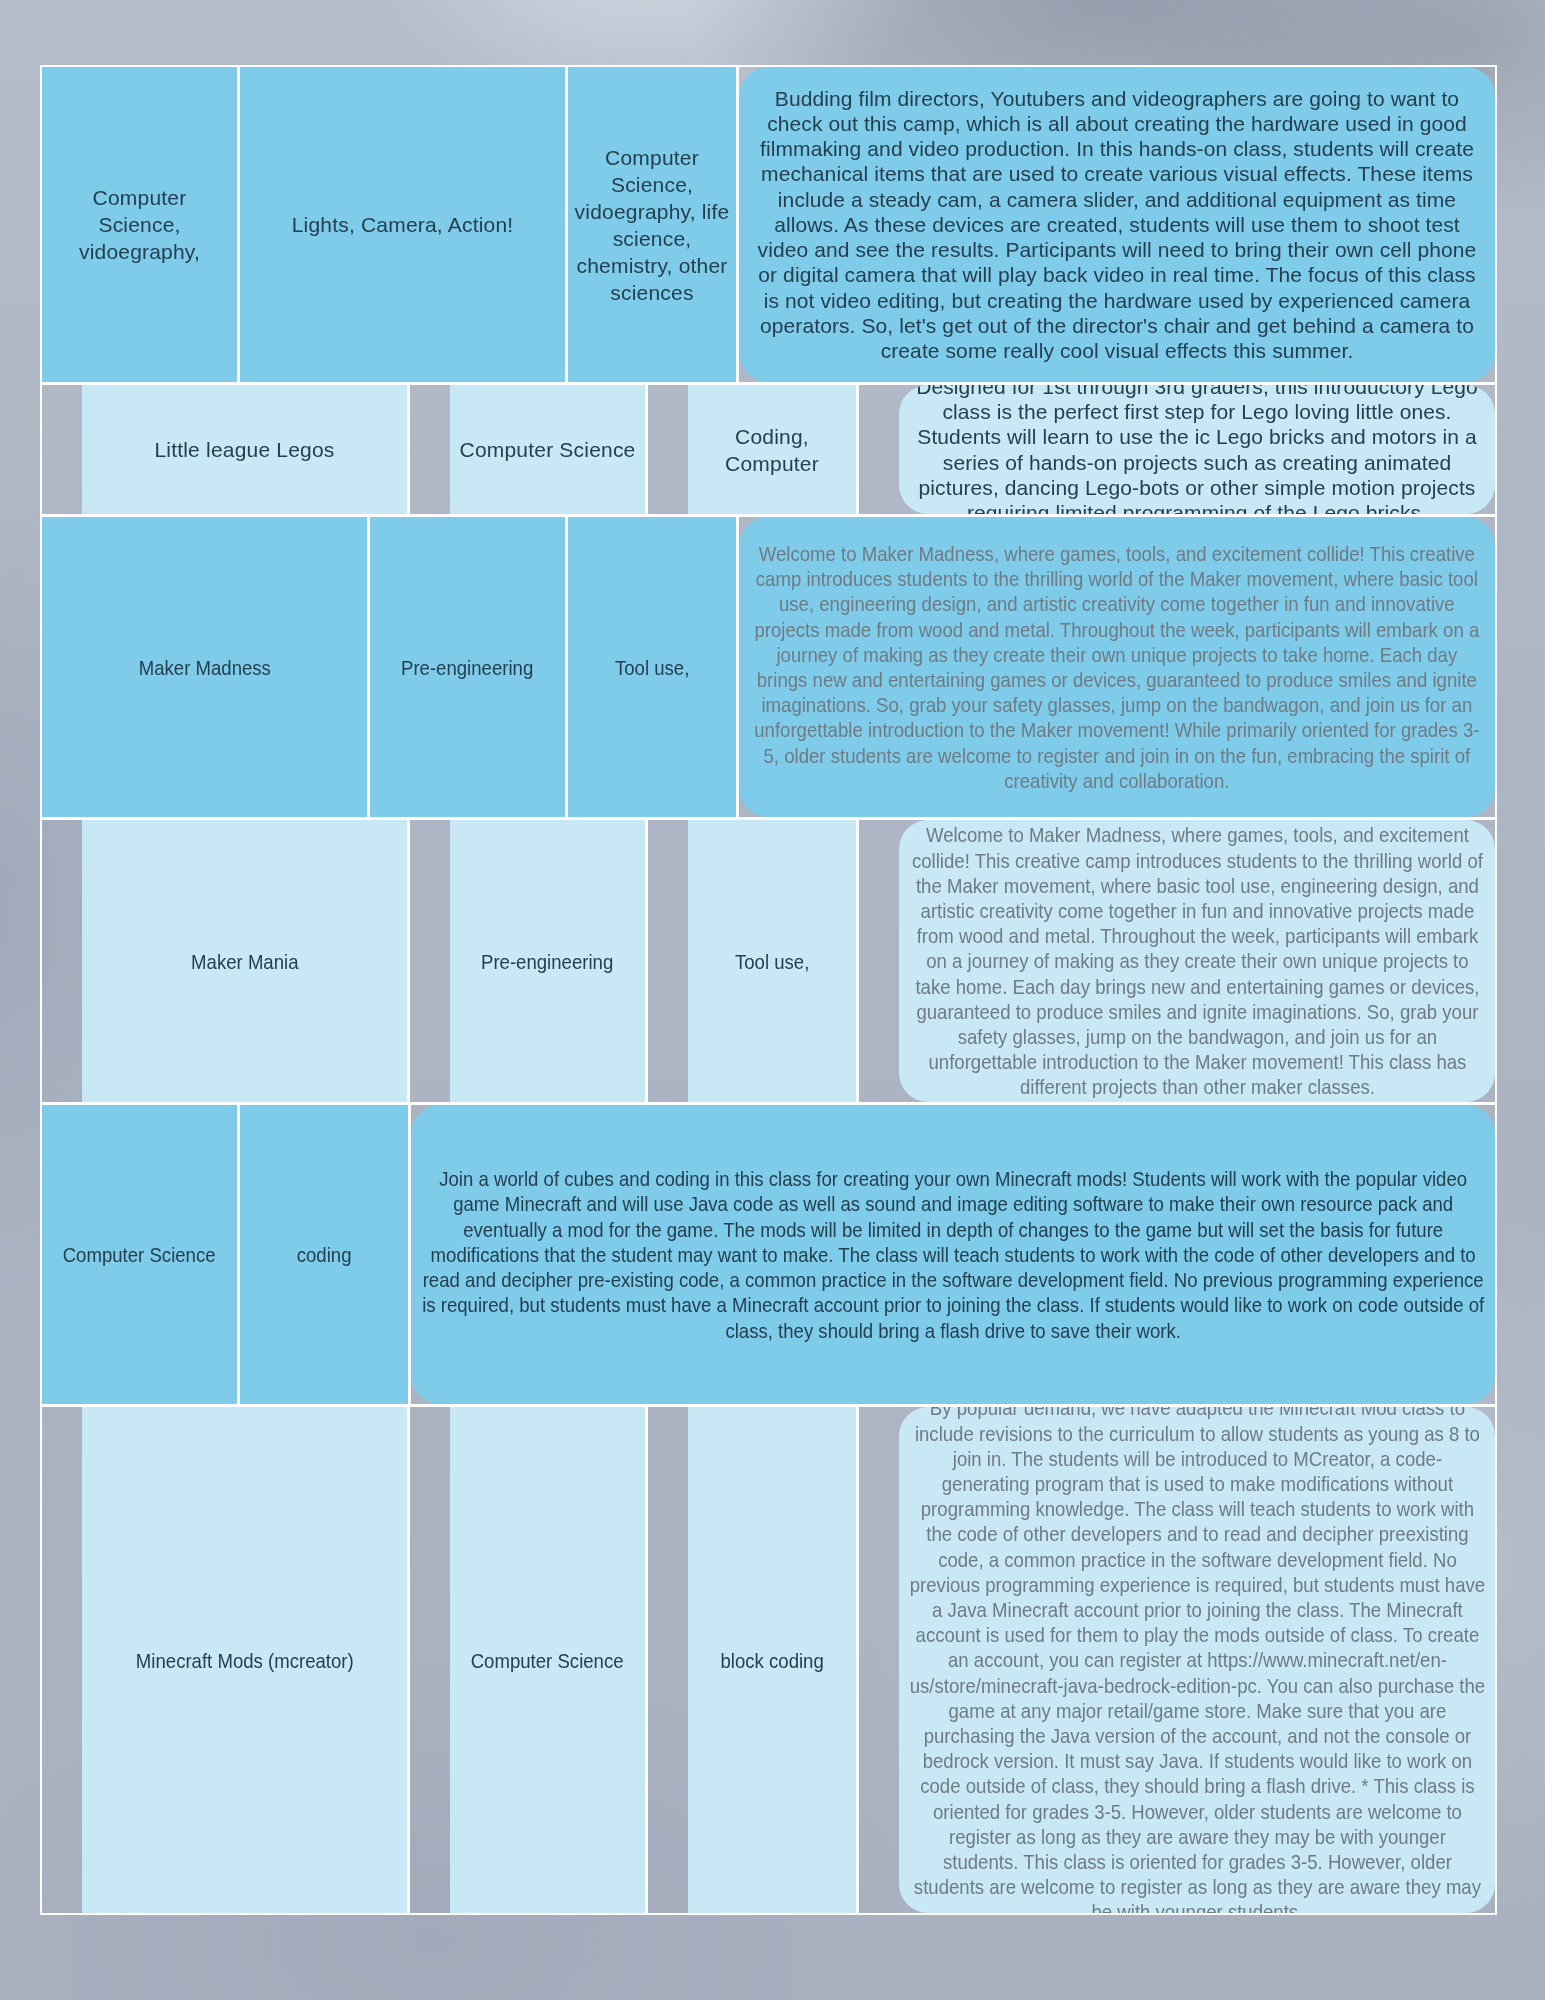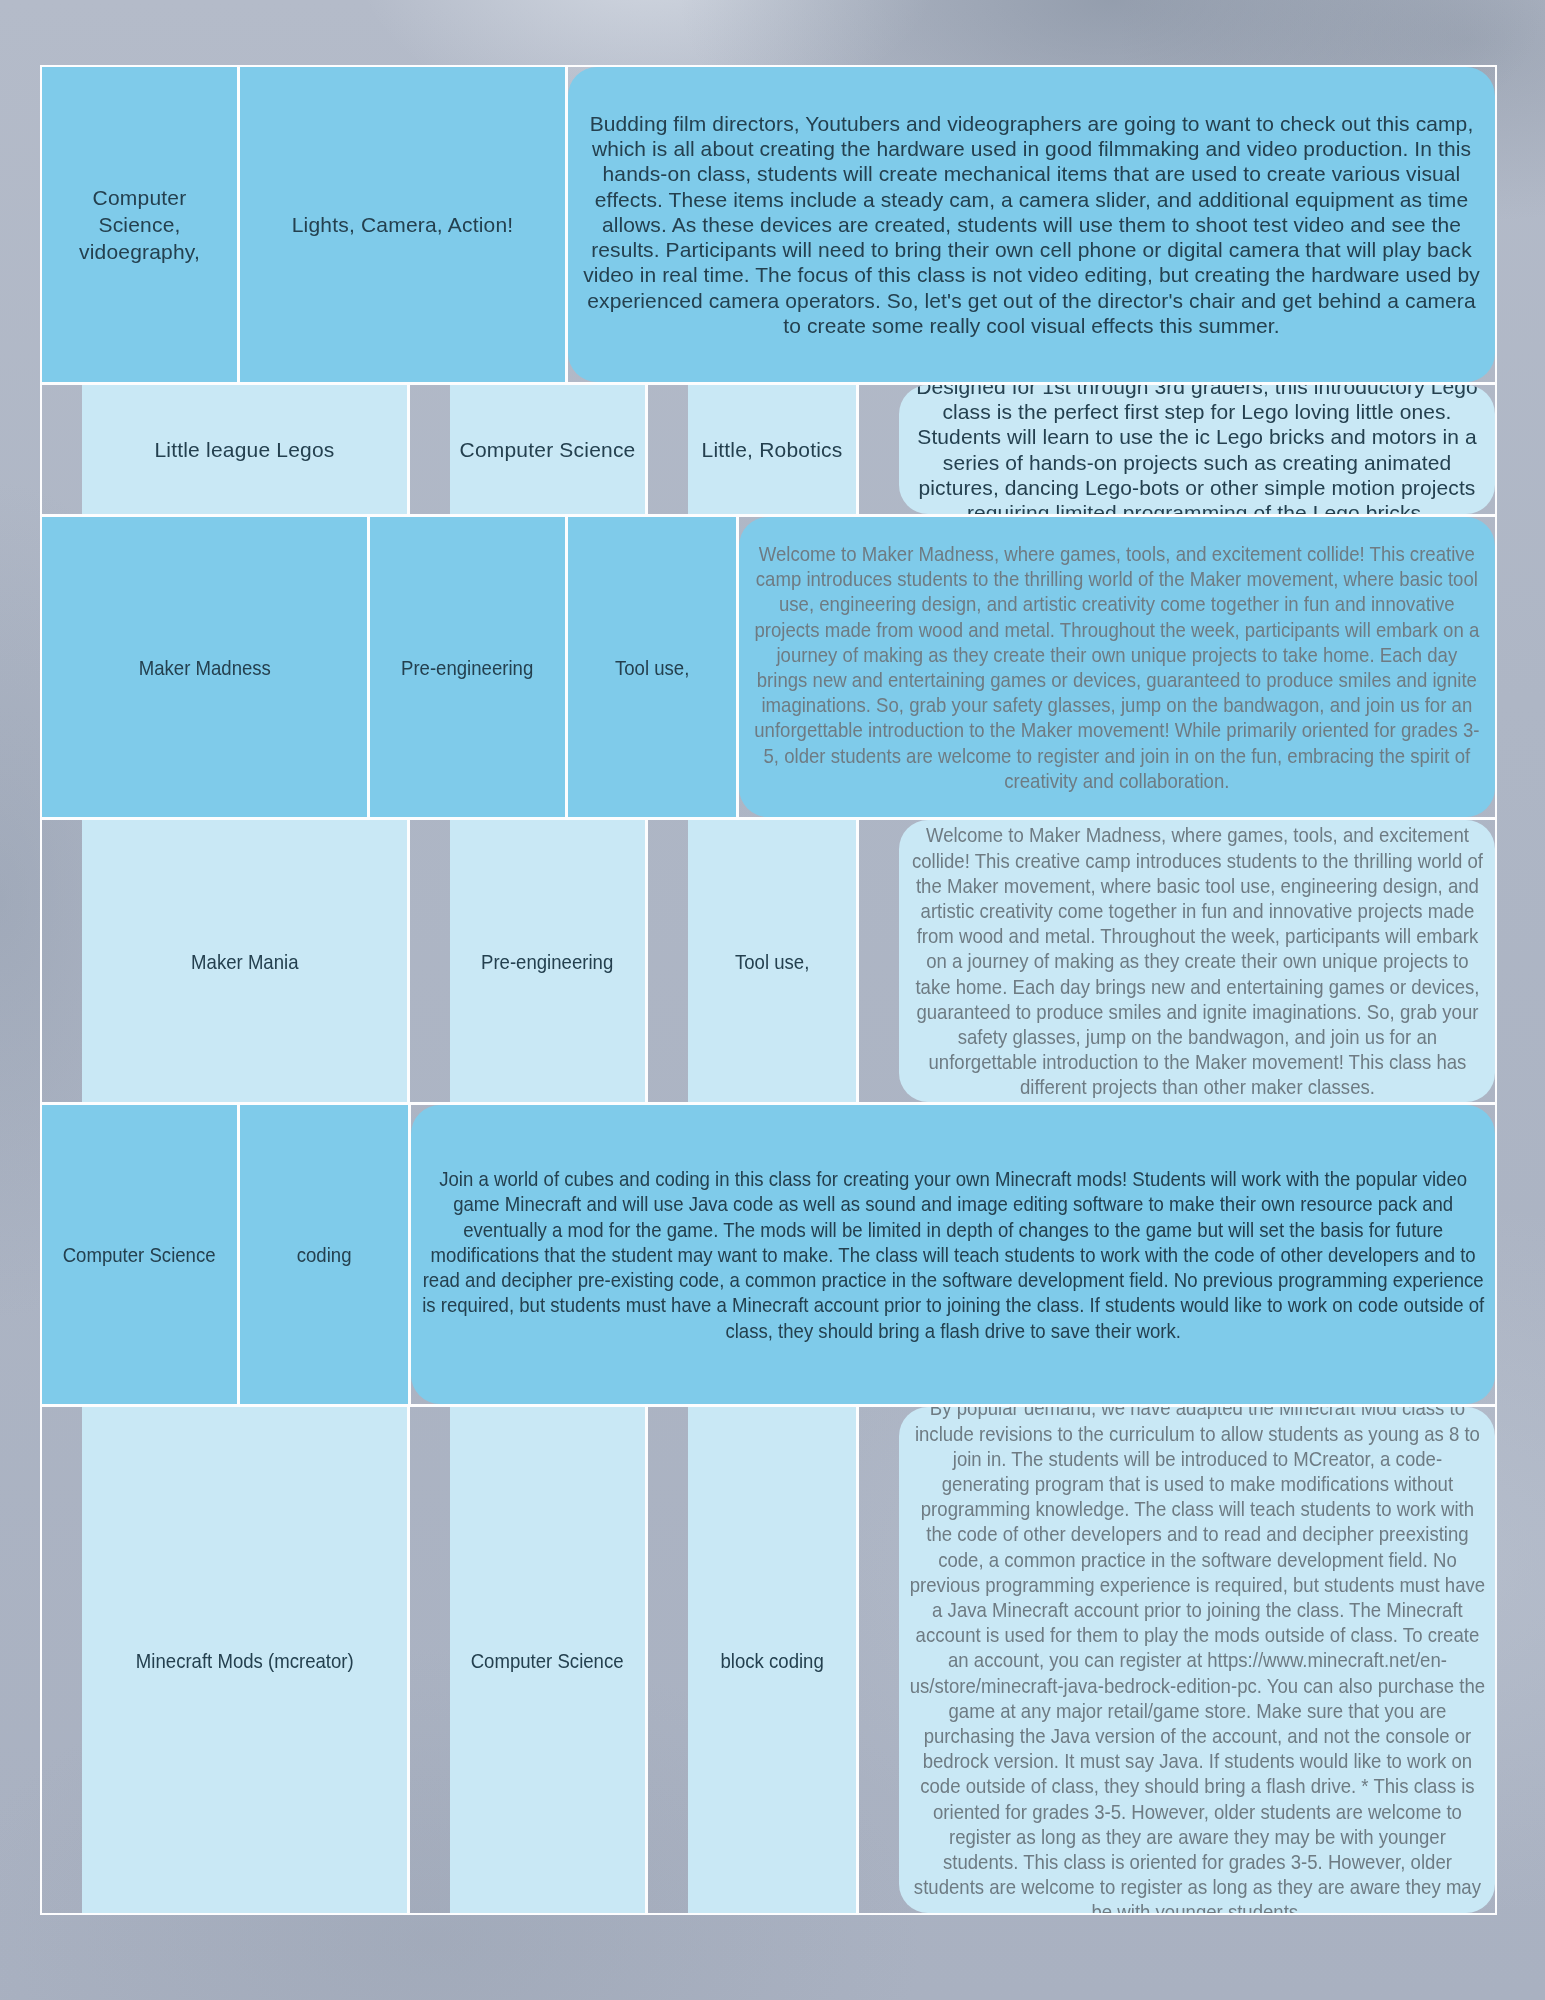"Computer Science, vidoegraphy, life" div.cell { html: none -> <div> <div>Computer Science, vidoegraphy, life science, chemistry, other sciences</div> </div> }
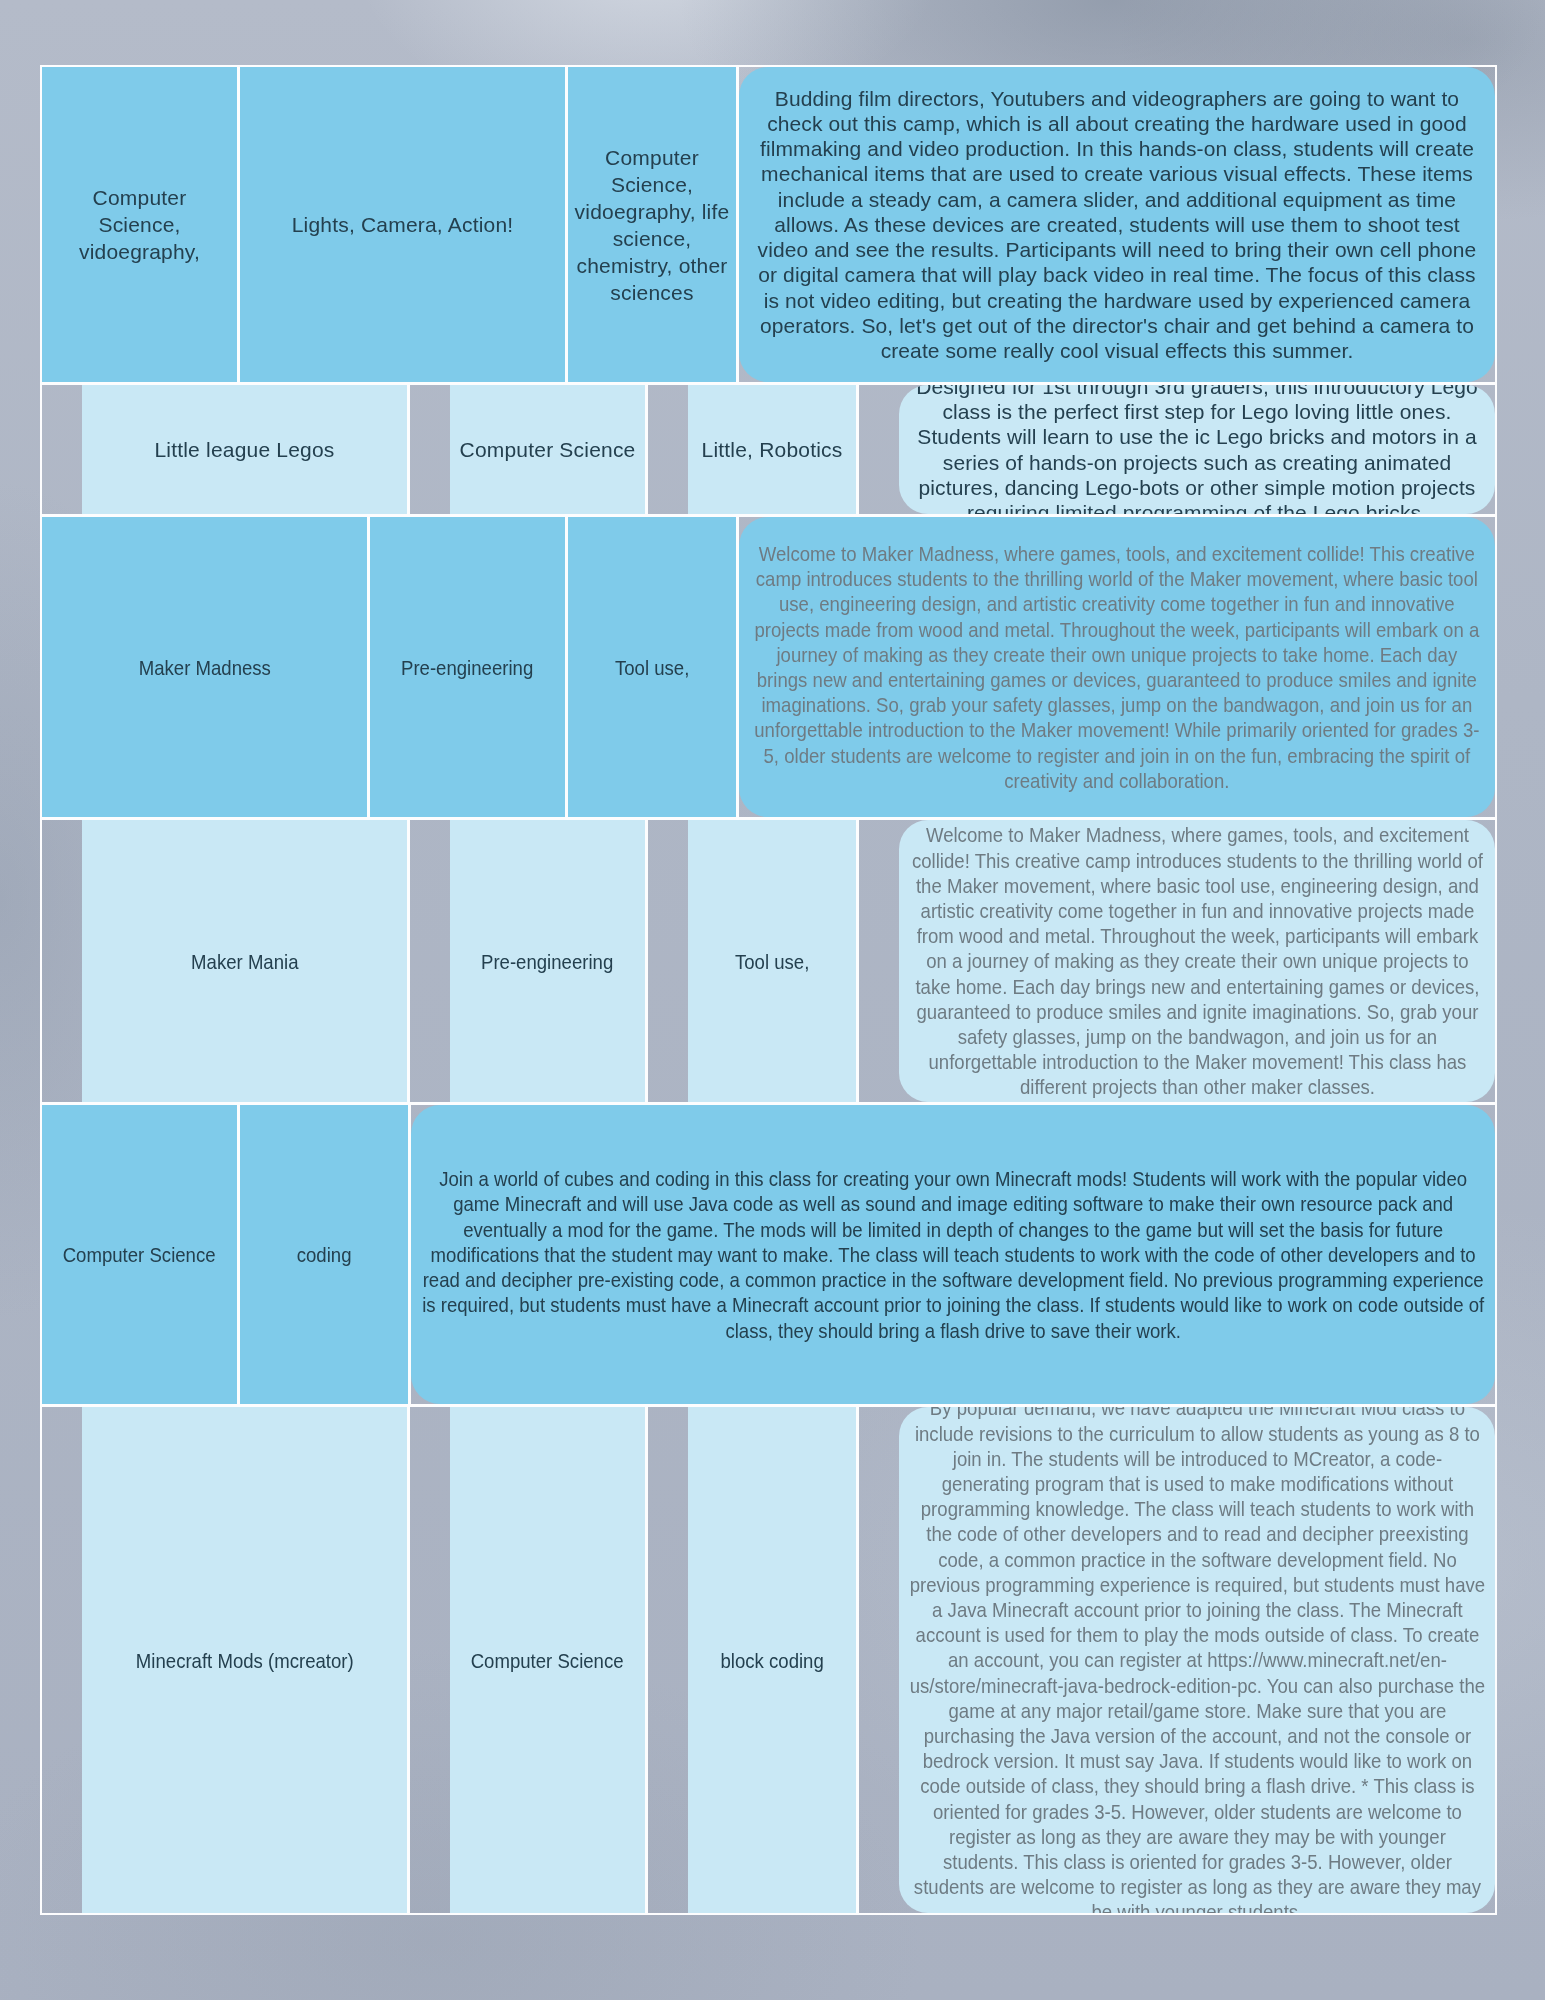"Little, Robotics" div.lbl { text: Little, Robotics -> Coding, Computer }
